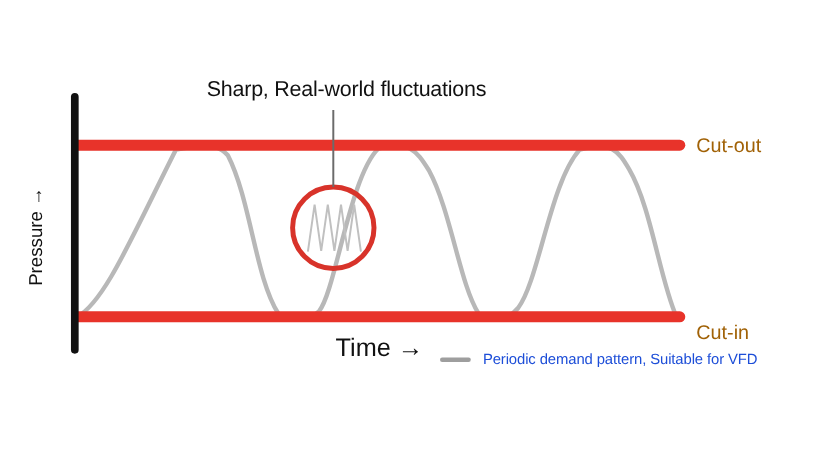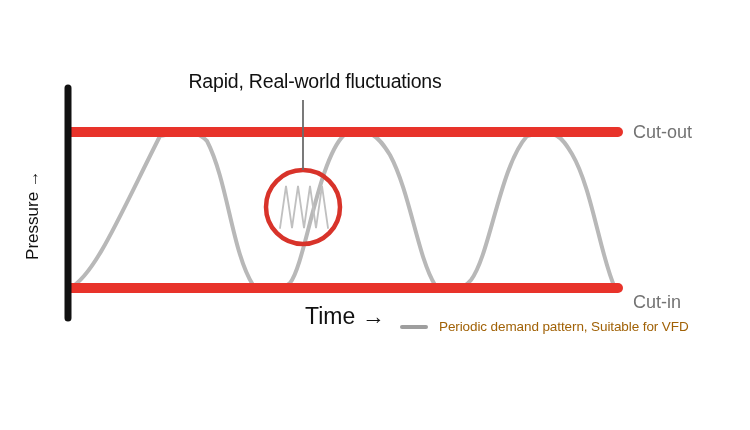"Rapid, Real-world fluctuations" div.annot-title { text: Rapid -> Sharp }
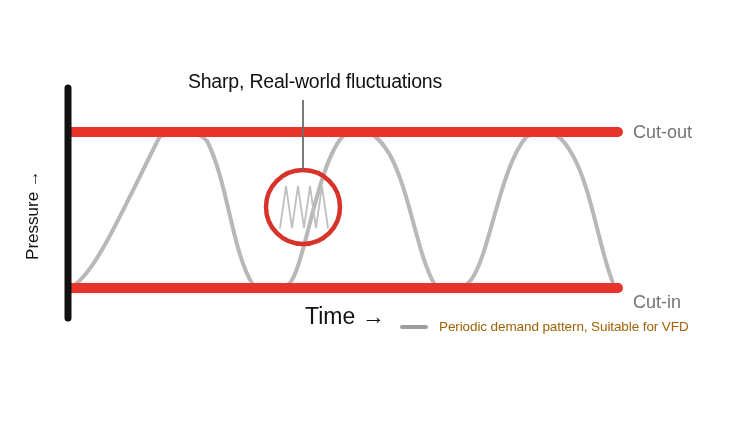"Cut-out" .threshold-label { color: #737373 -> #a16207 }
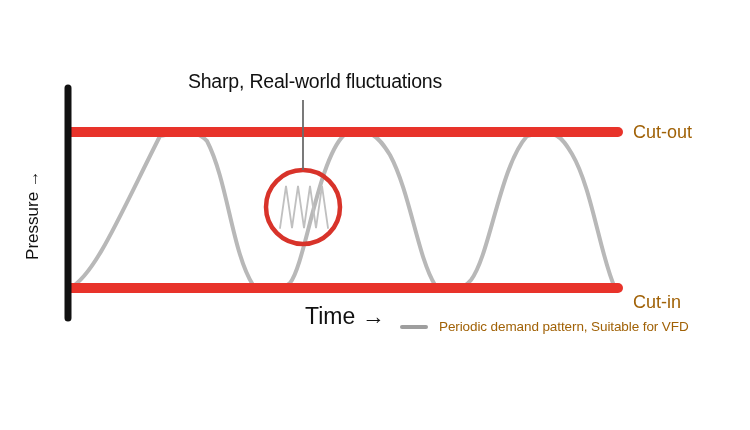"Periodic demand pattern, Suitable for" .legend-text { color: #a16207 -> #1d4ed8 }
